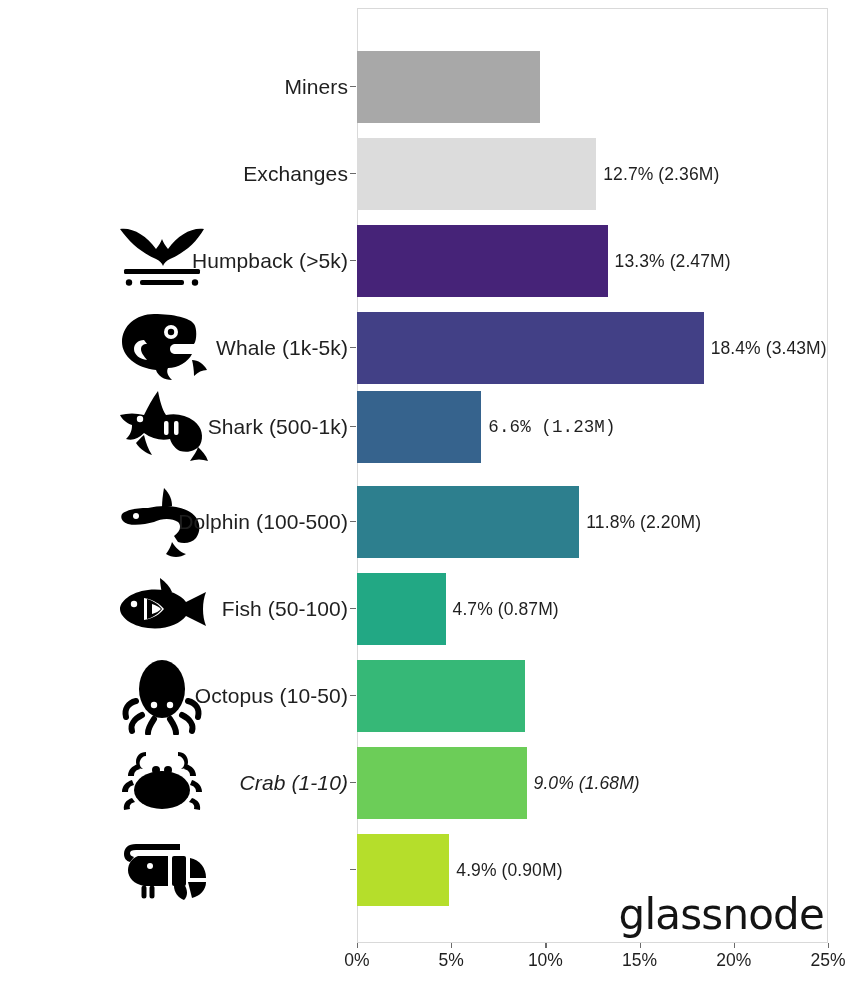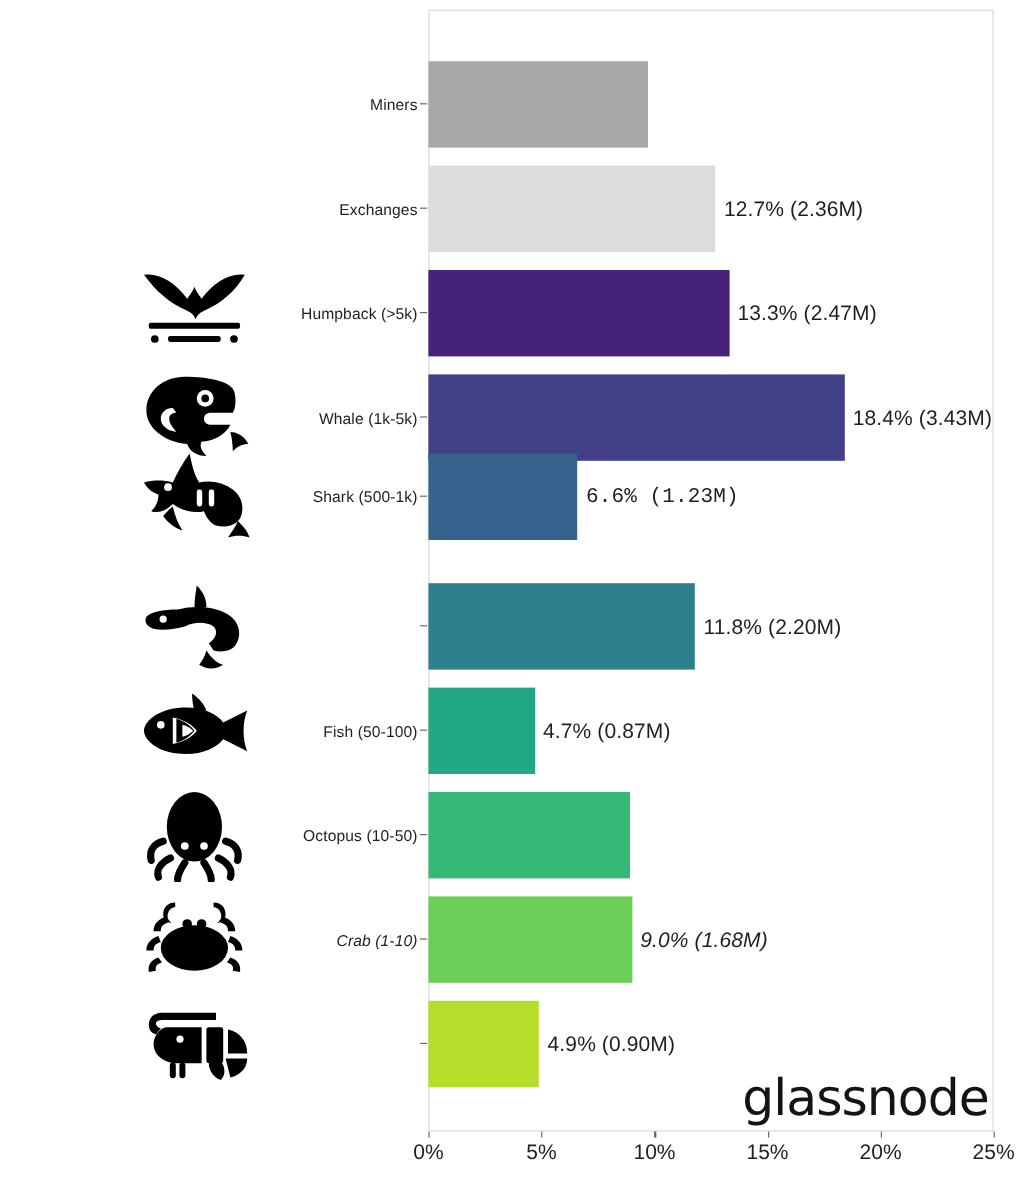"Miners" .cat-label { font-size: 13px -> 21px }
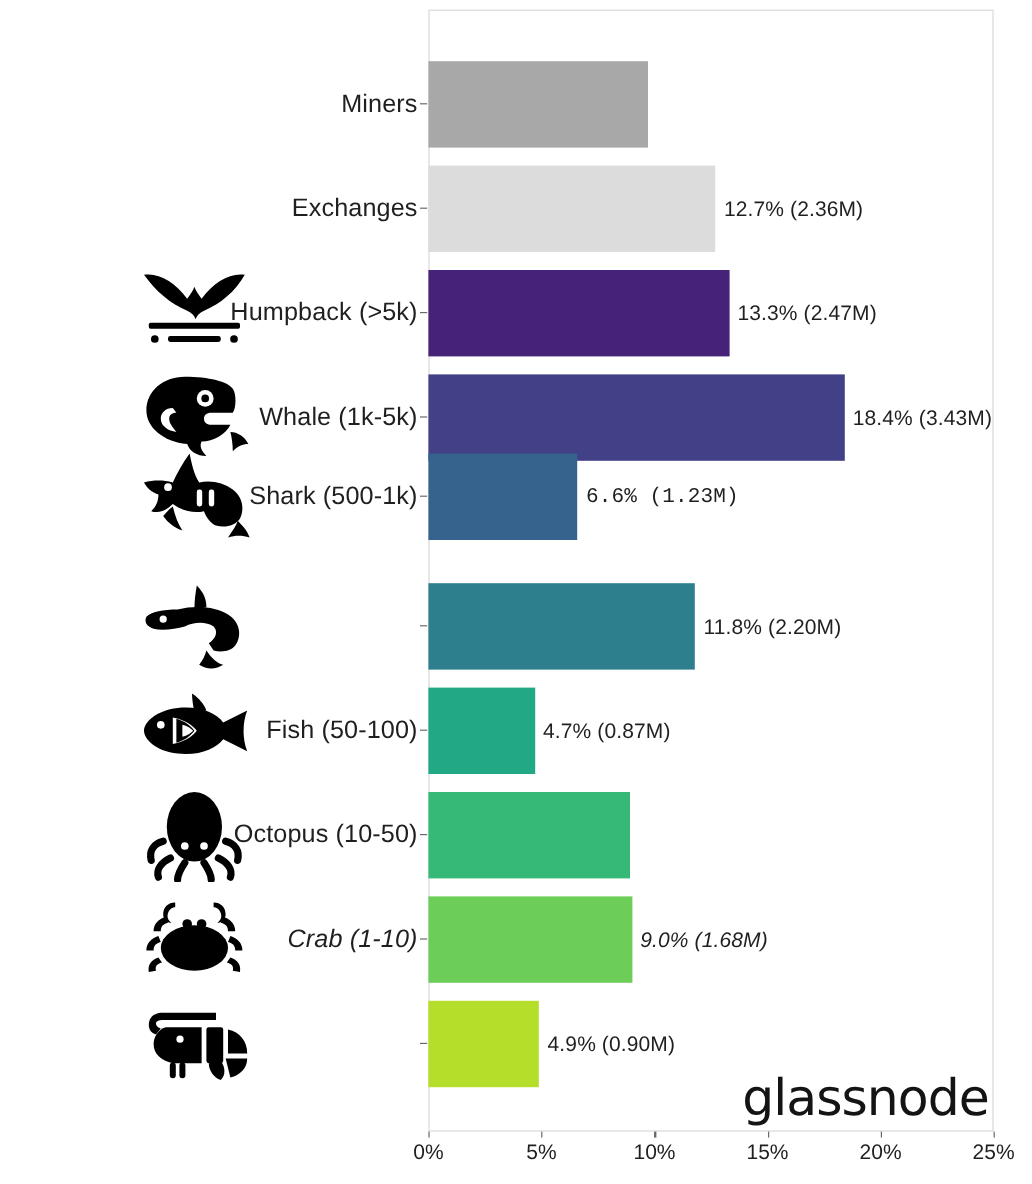"Shark (500-1k)" div.row { top: 370px -> 383px }
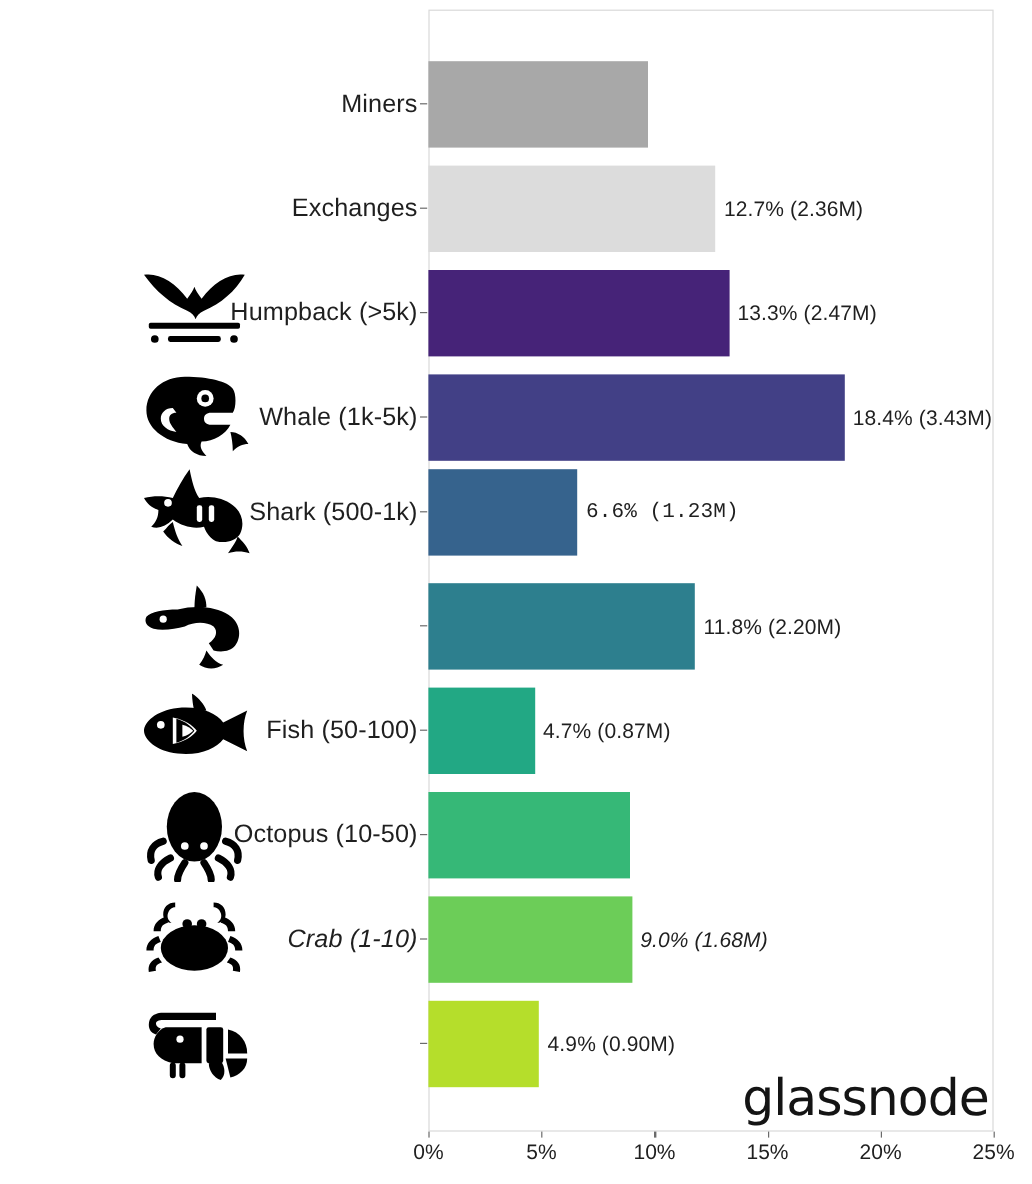"Dolphin (100-500)" div.cat-label { html: none -> <div>Dolphin (100-500)</div> }
